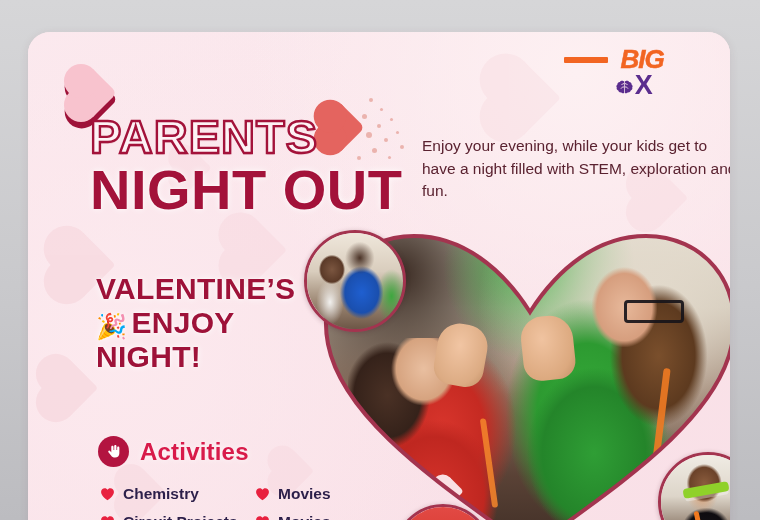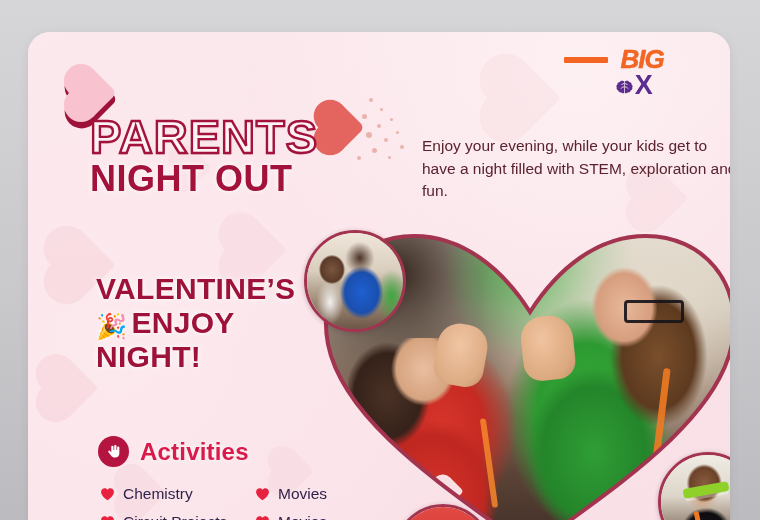"NIGHT OUT" .hl-night { font-size: 36px -> 56px }
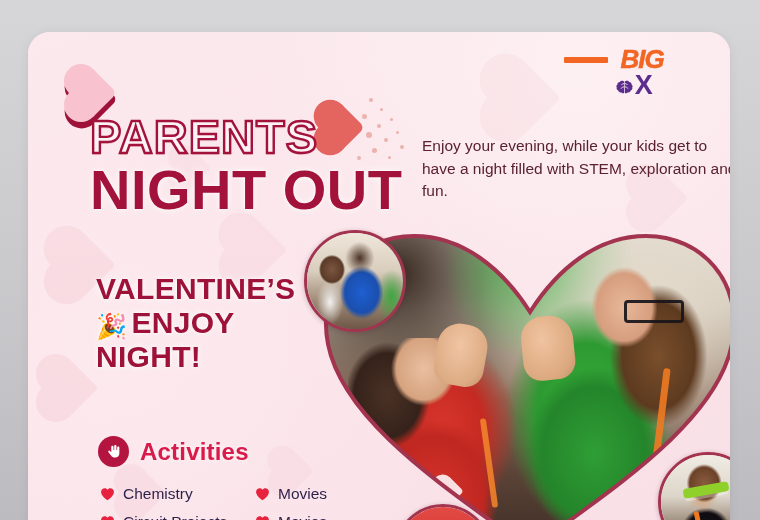"Chemistry" .act-item { font-weight: 400 -> 700 }
